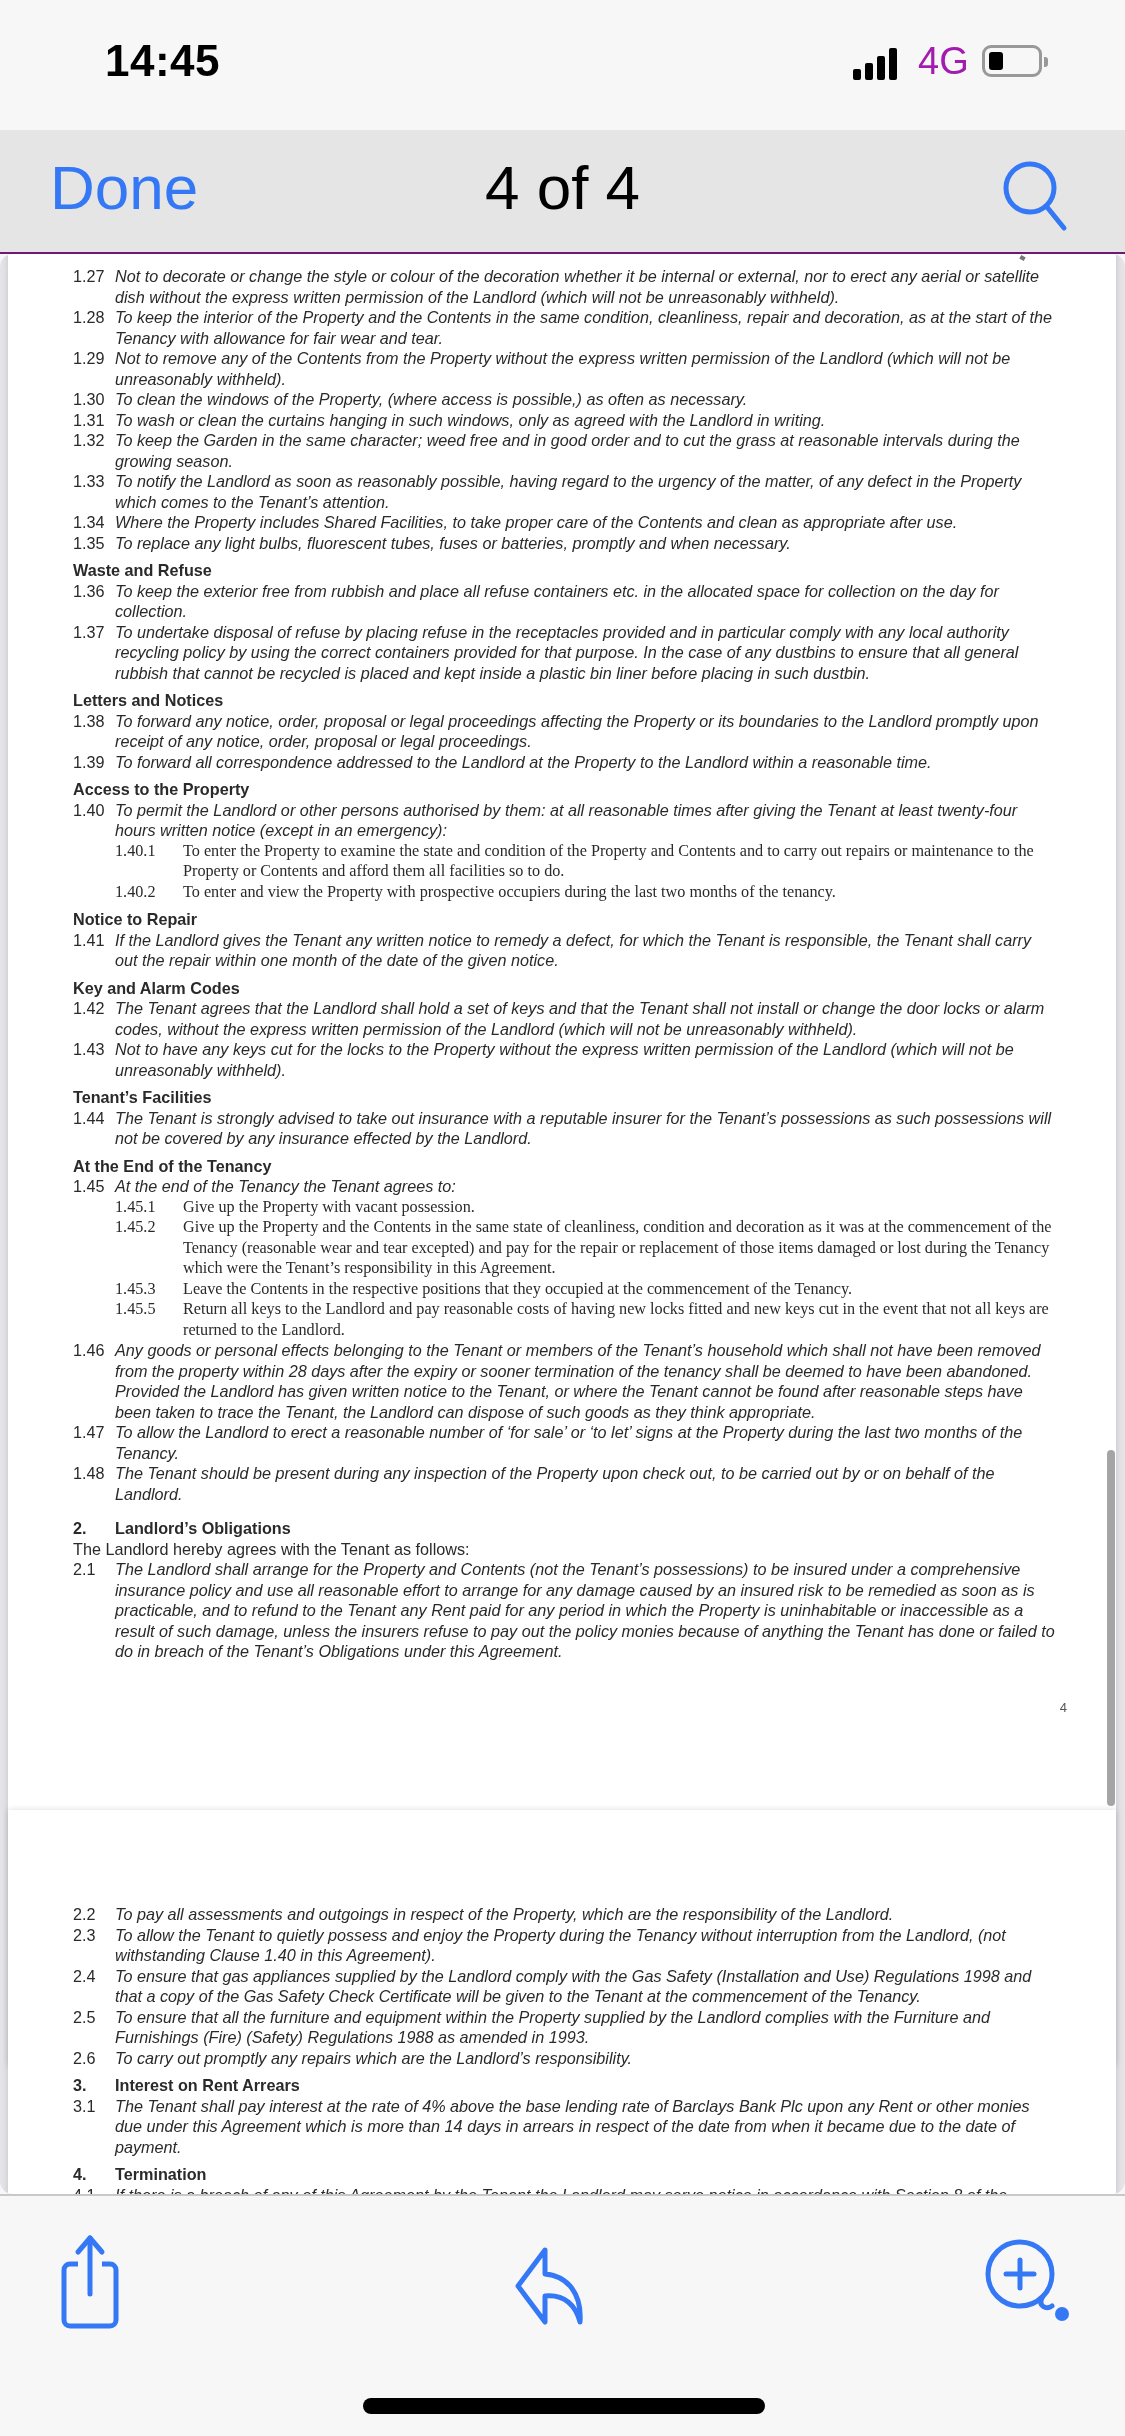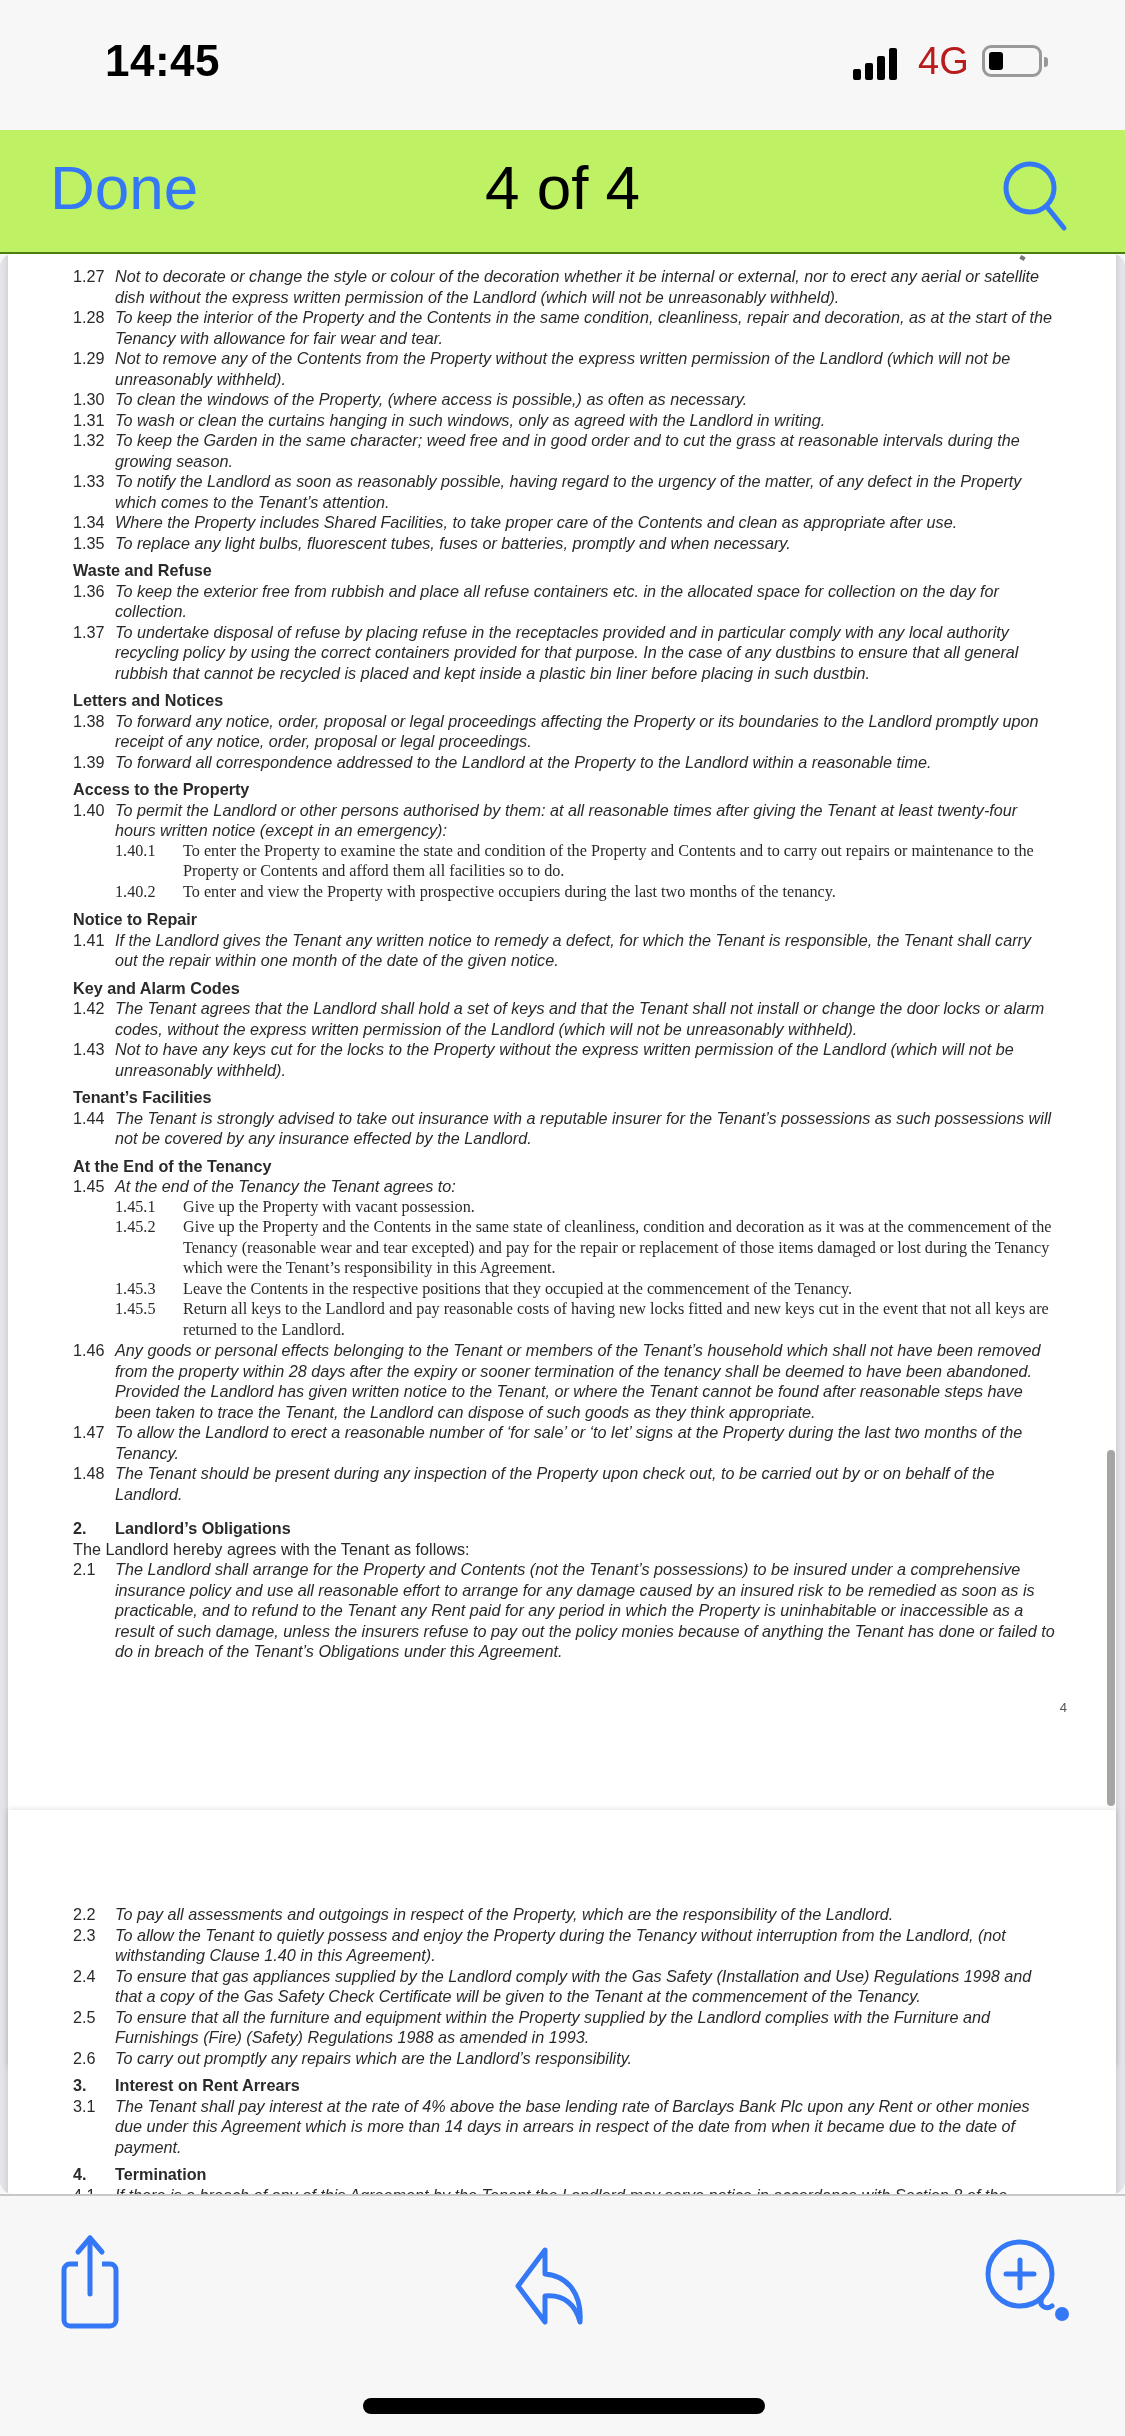"4G" .net { color: #b91c1c -> #a21caf }
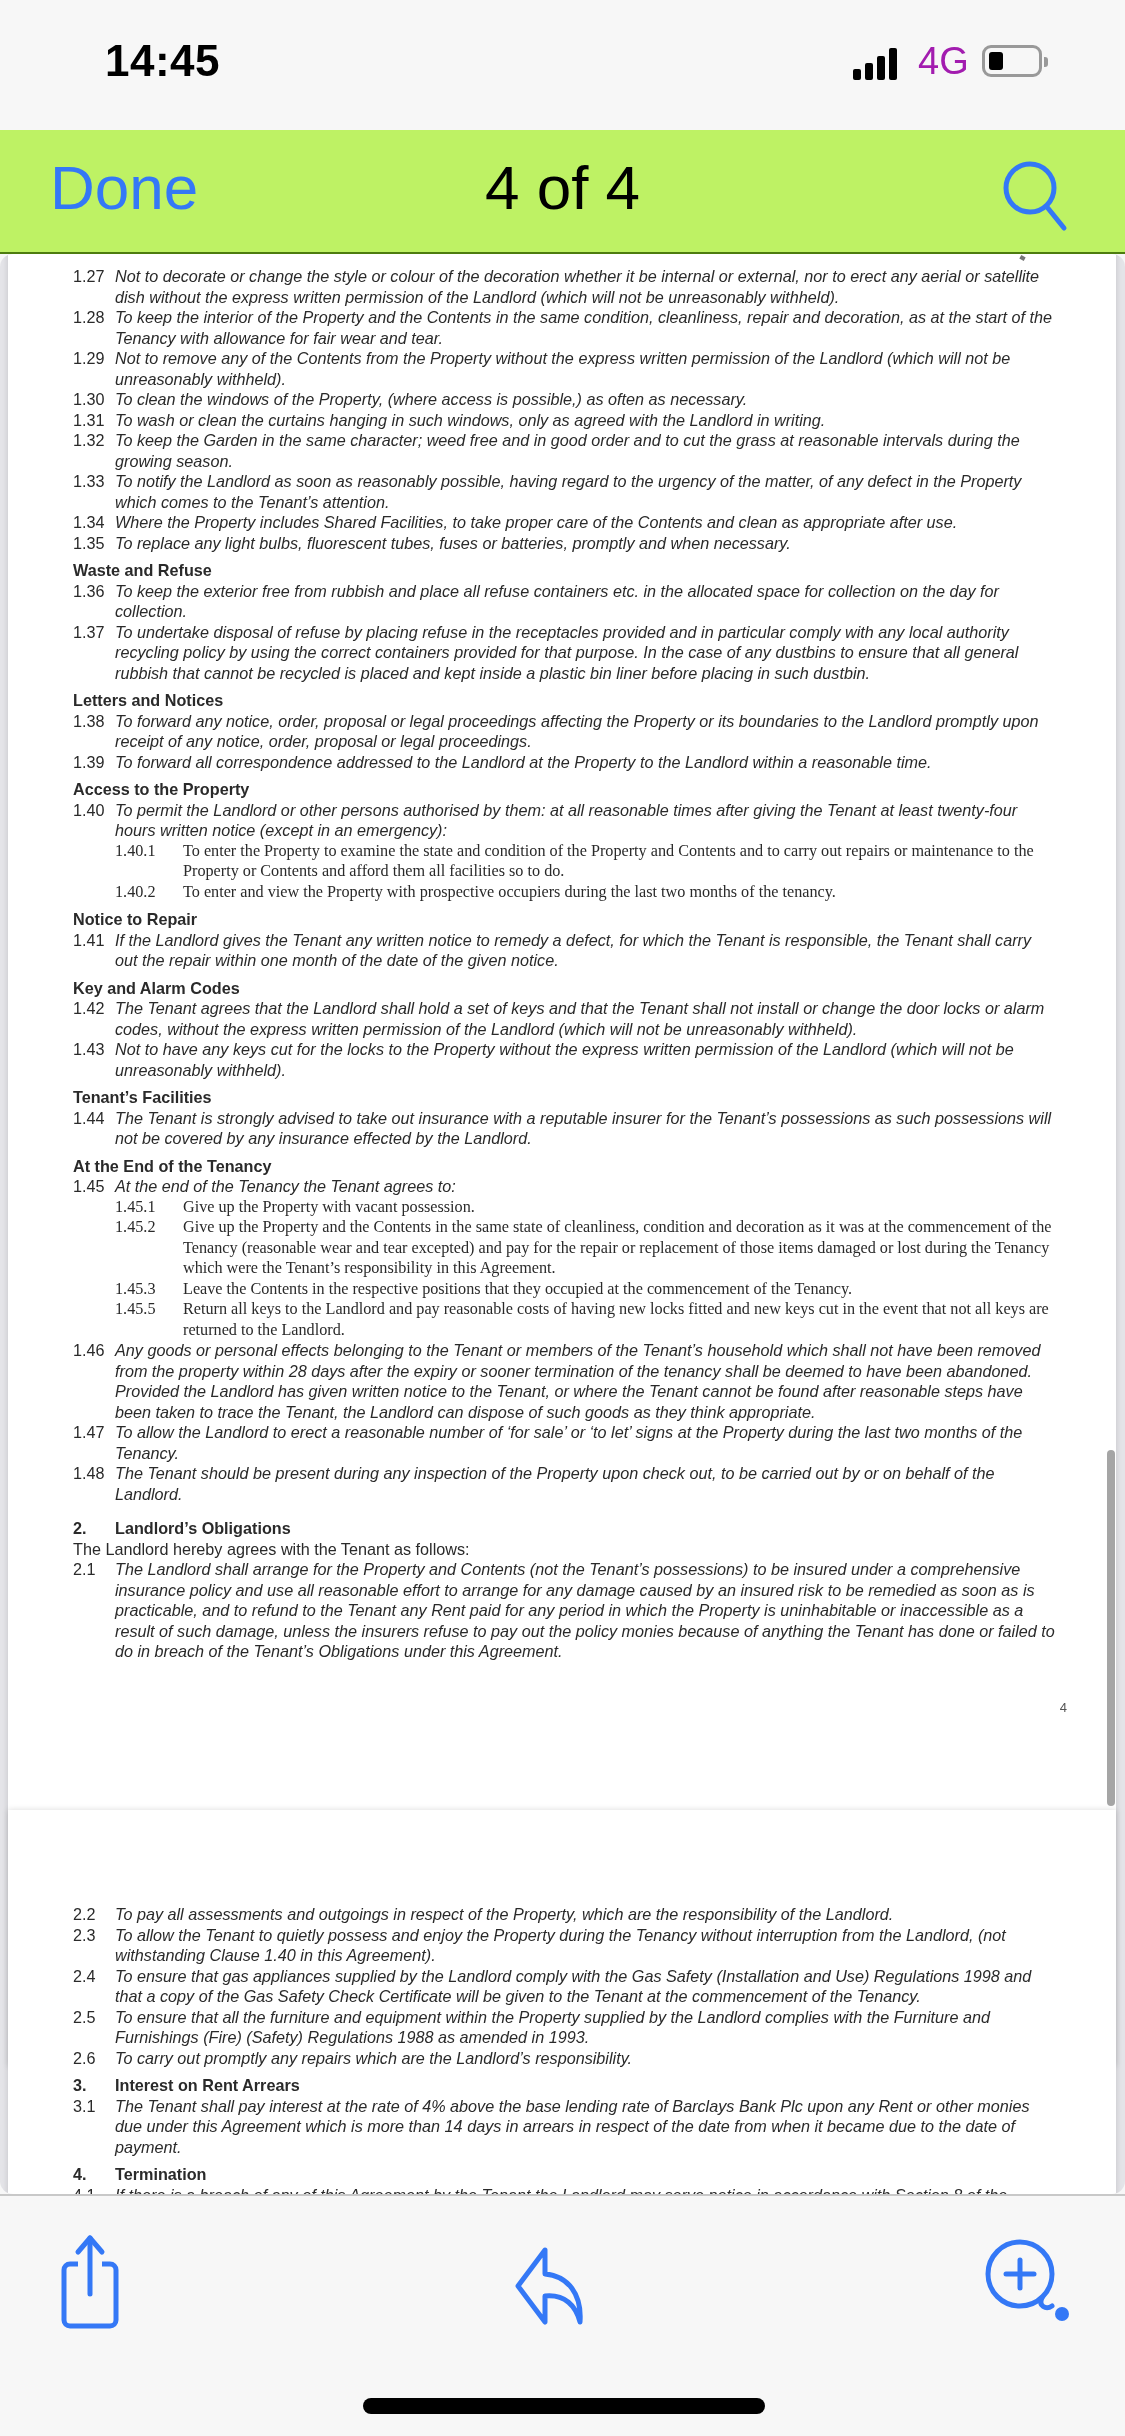"Done" .nav-bar { background: #bef264 -> #e5e5e5; border-bottom: 2px solid #4d7c0f -> 2px solid #701a75 }
